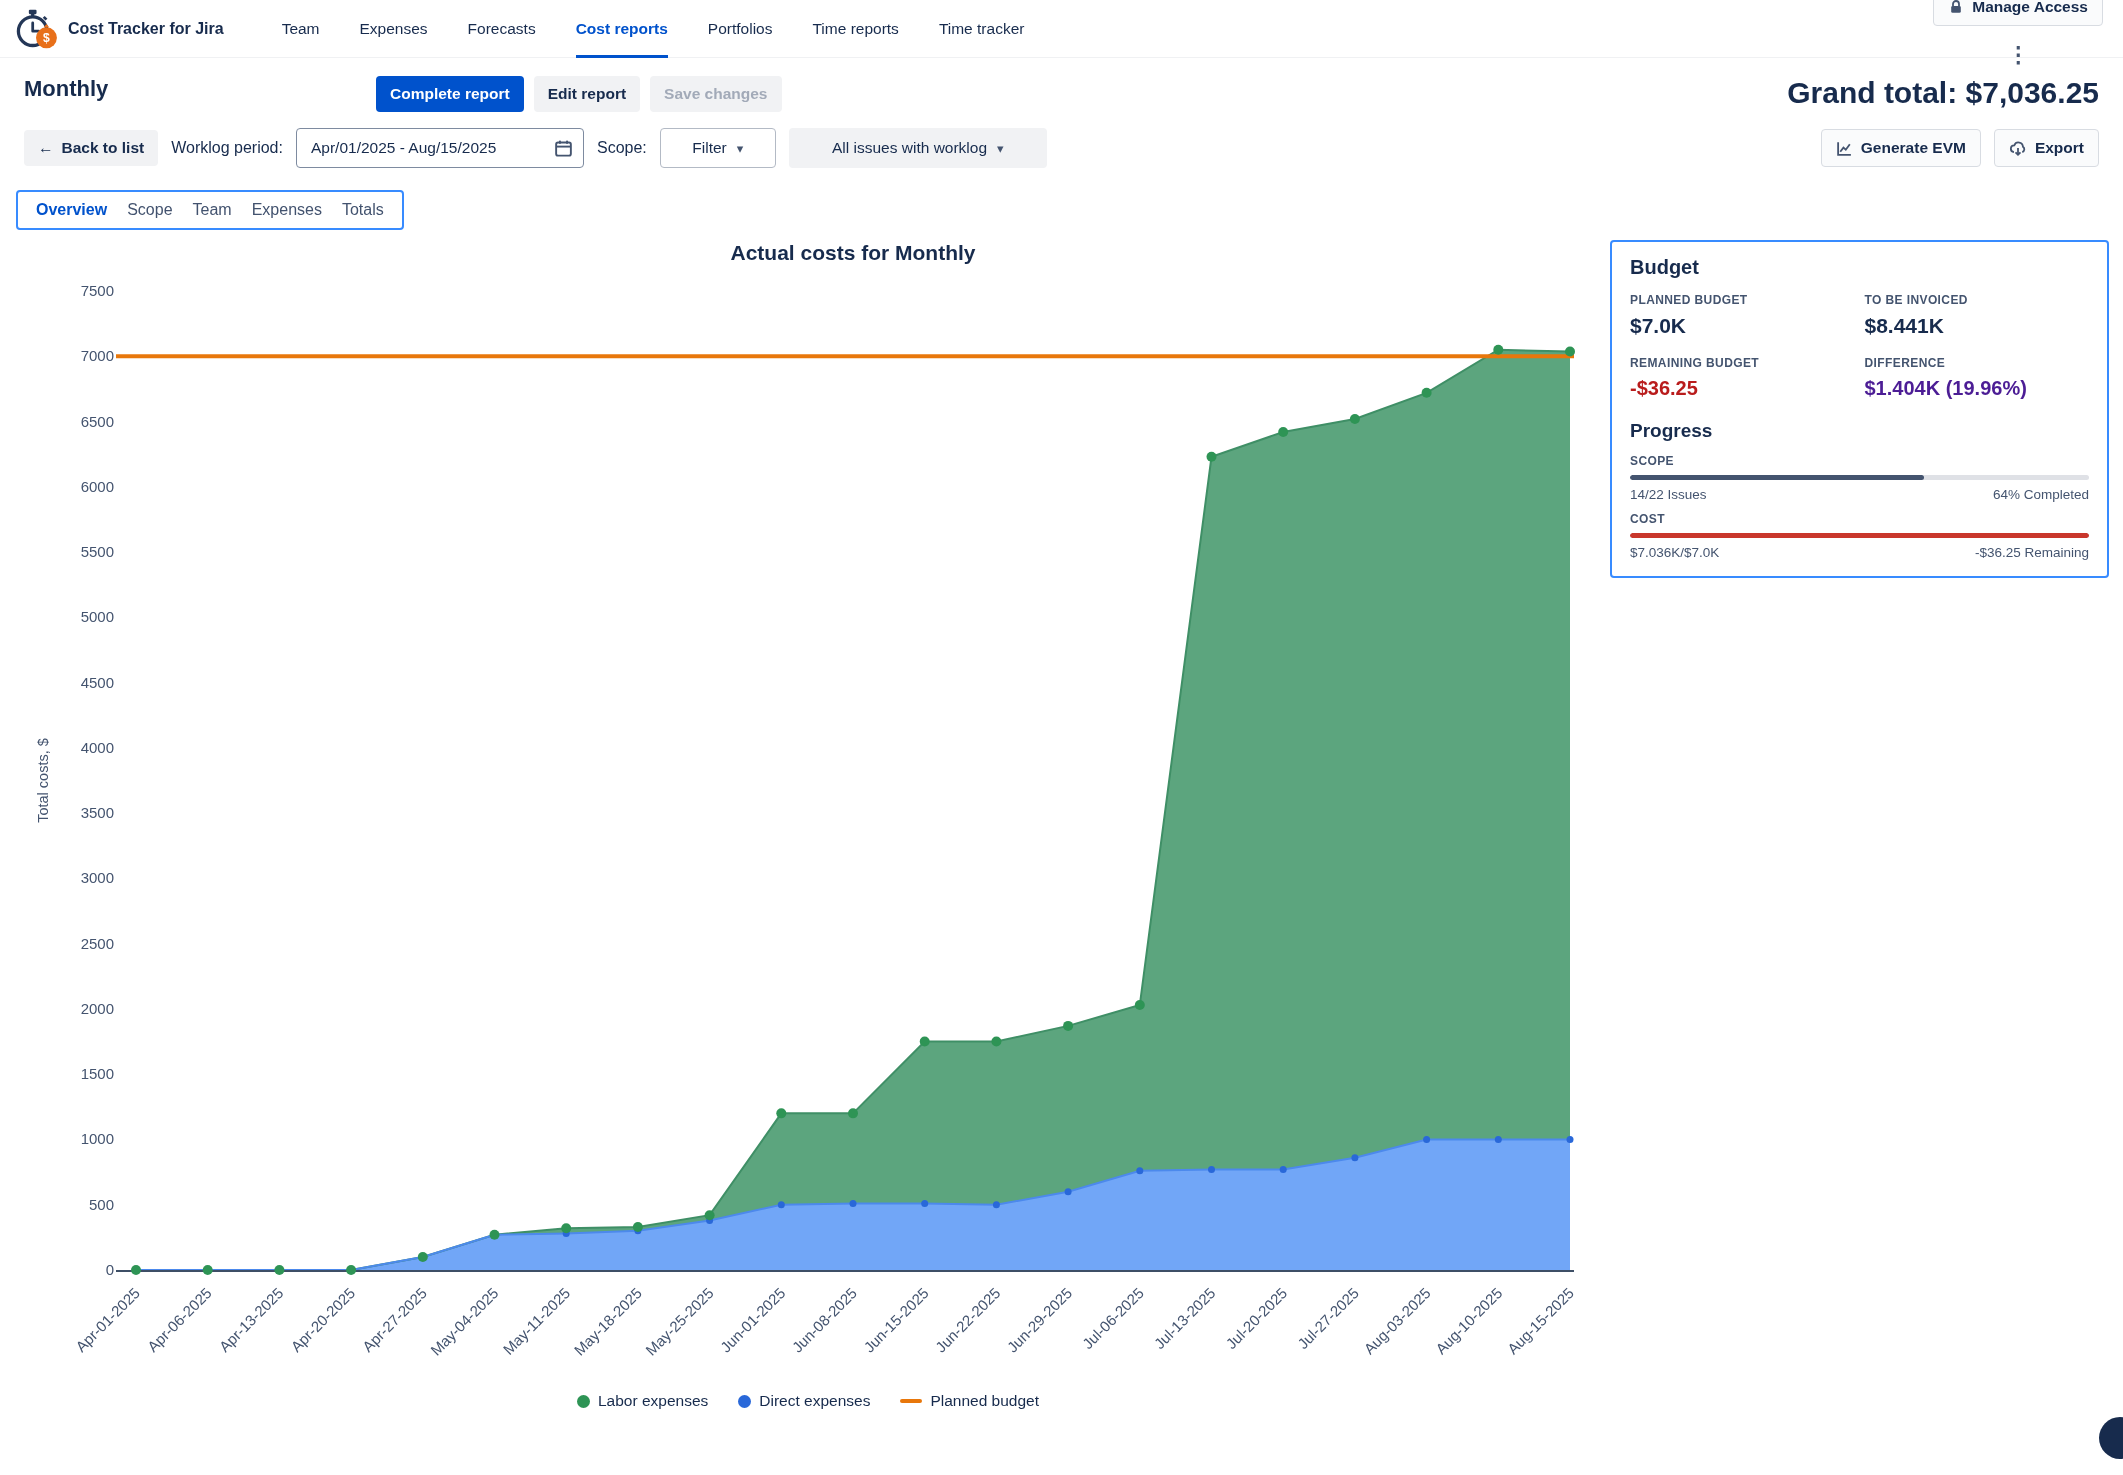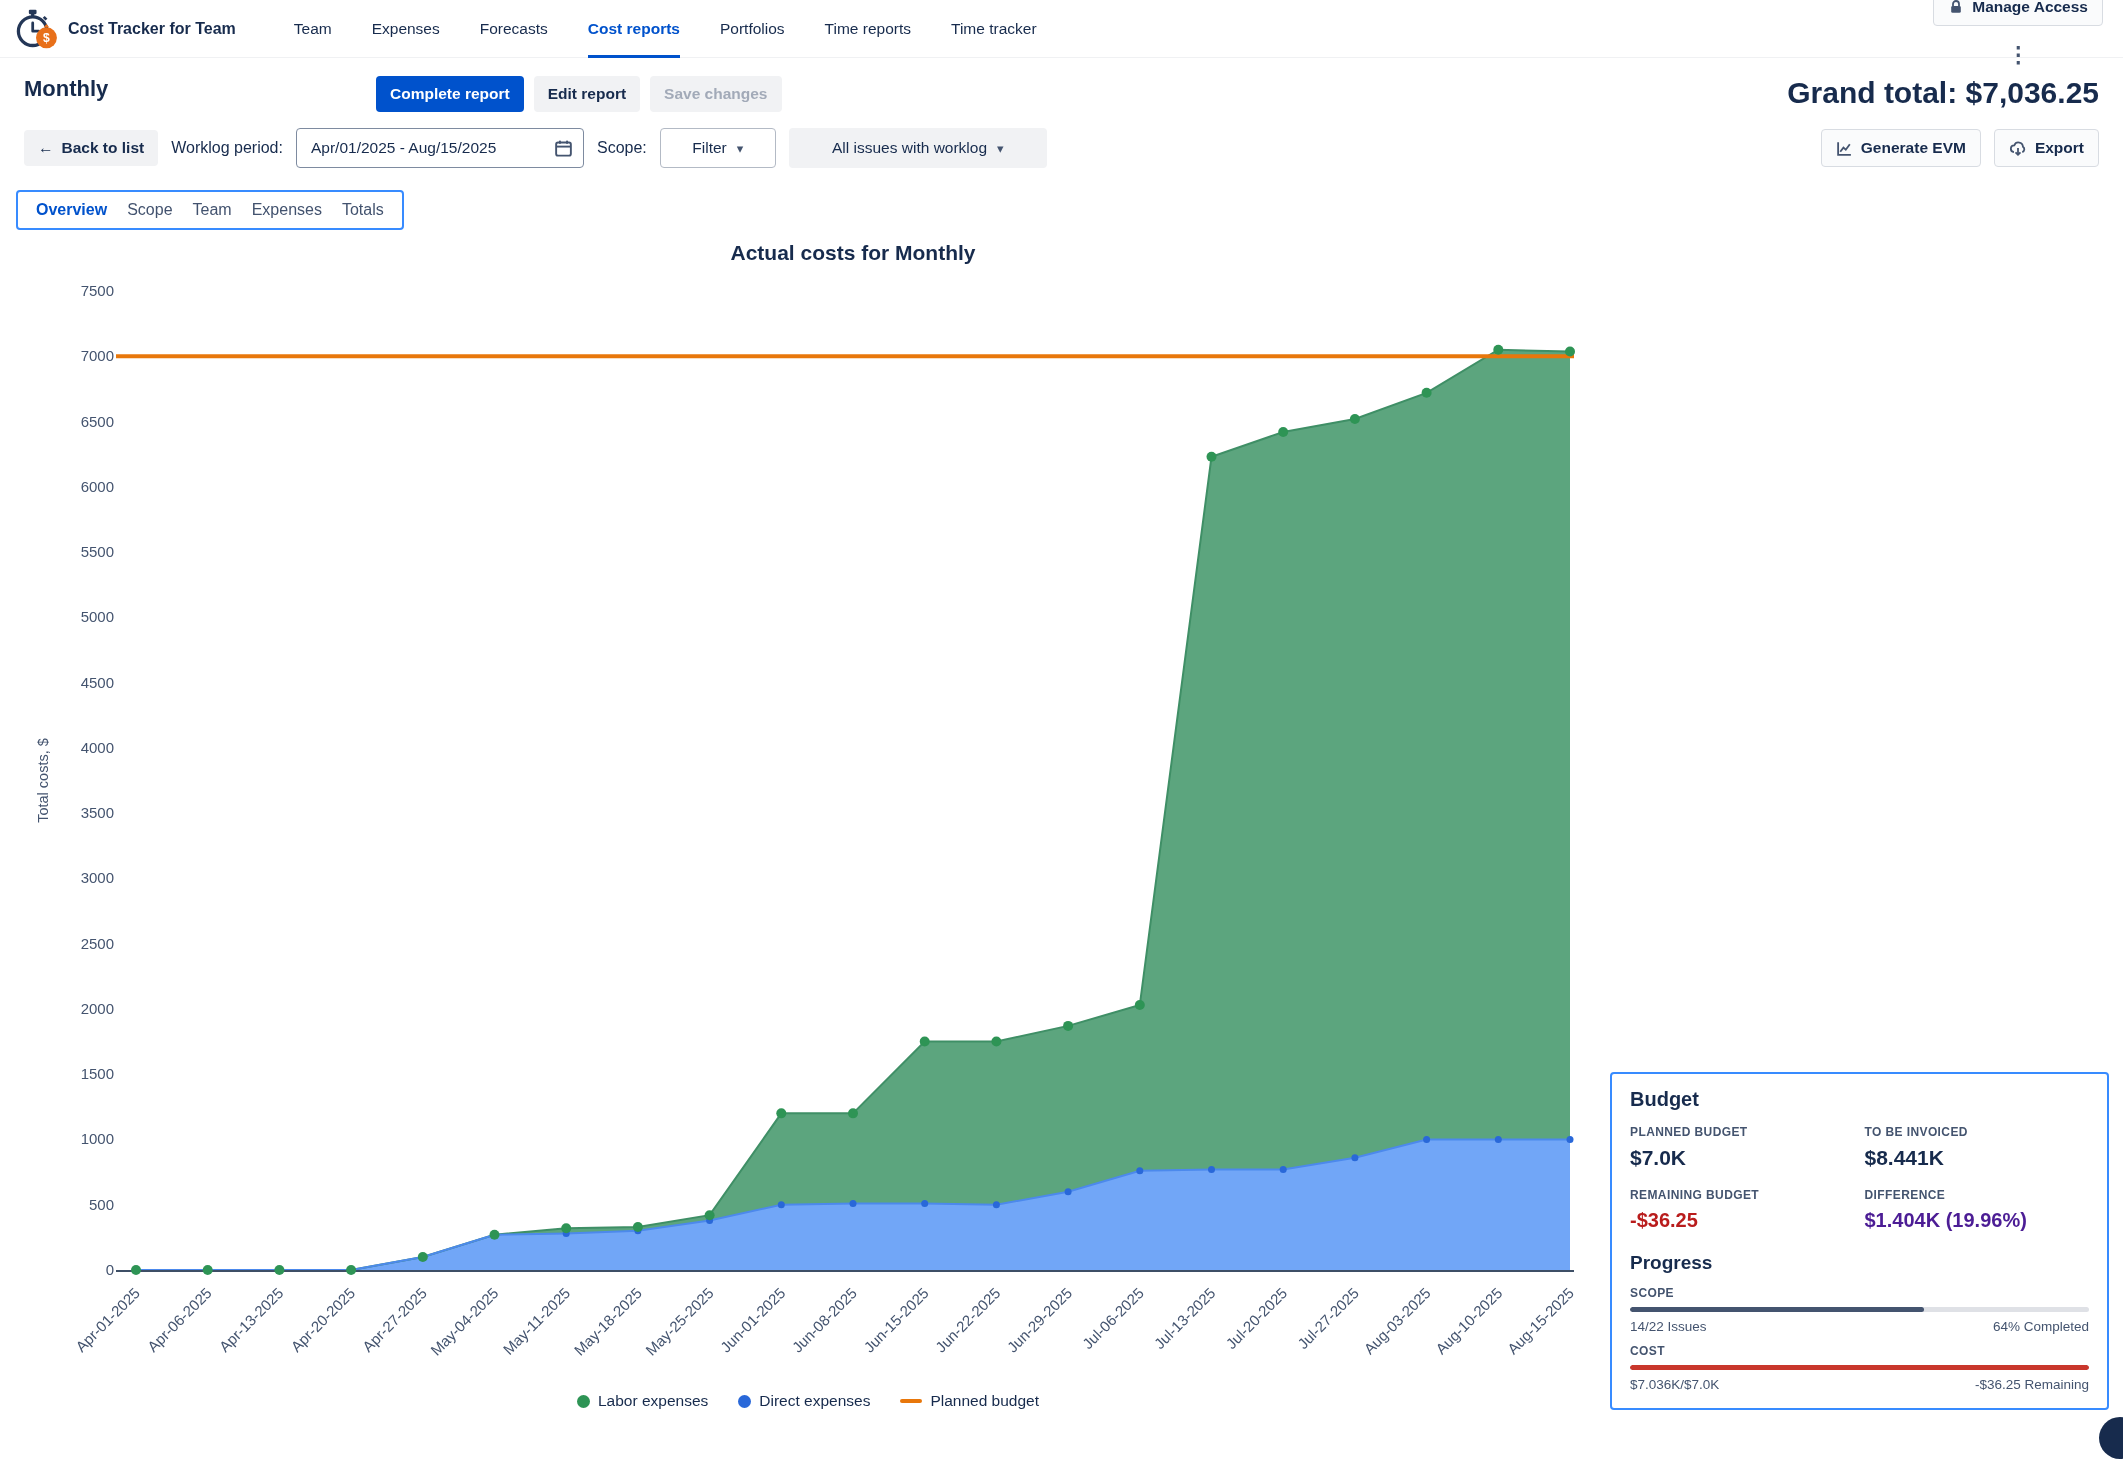"Cost Tracker for Team" div.app-title { text: Team -> Jira }
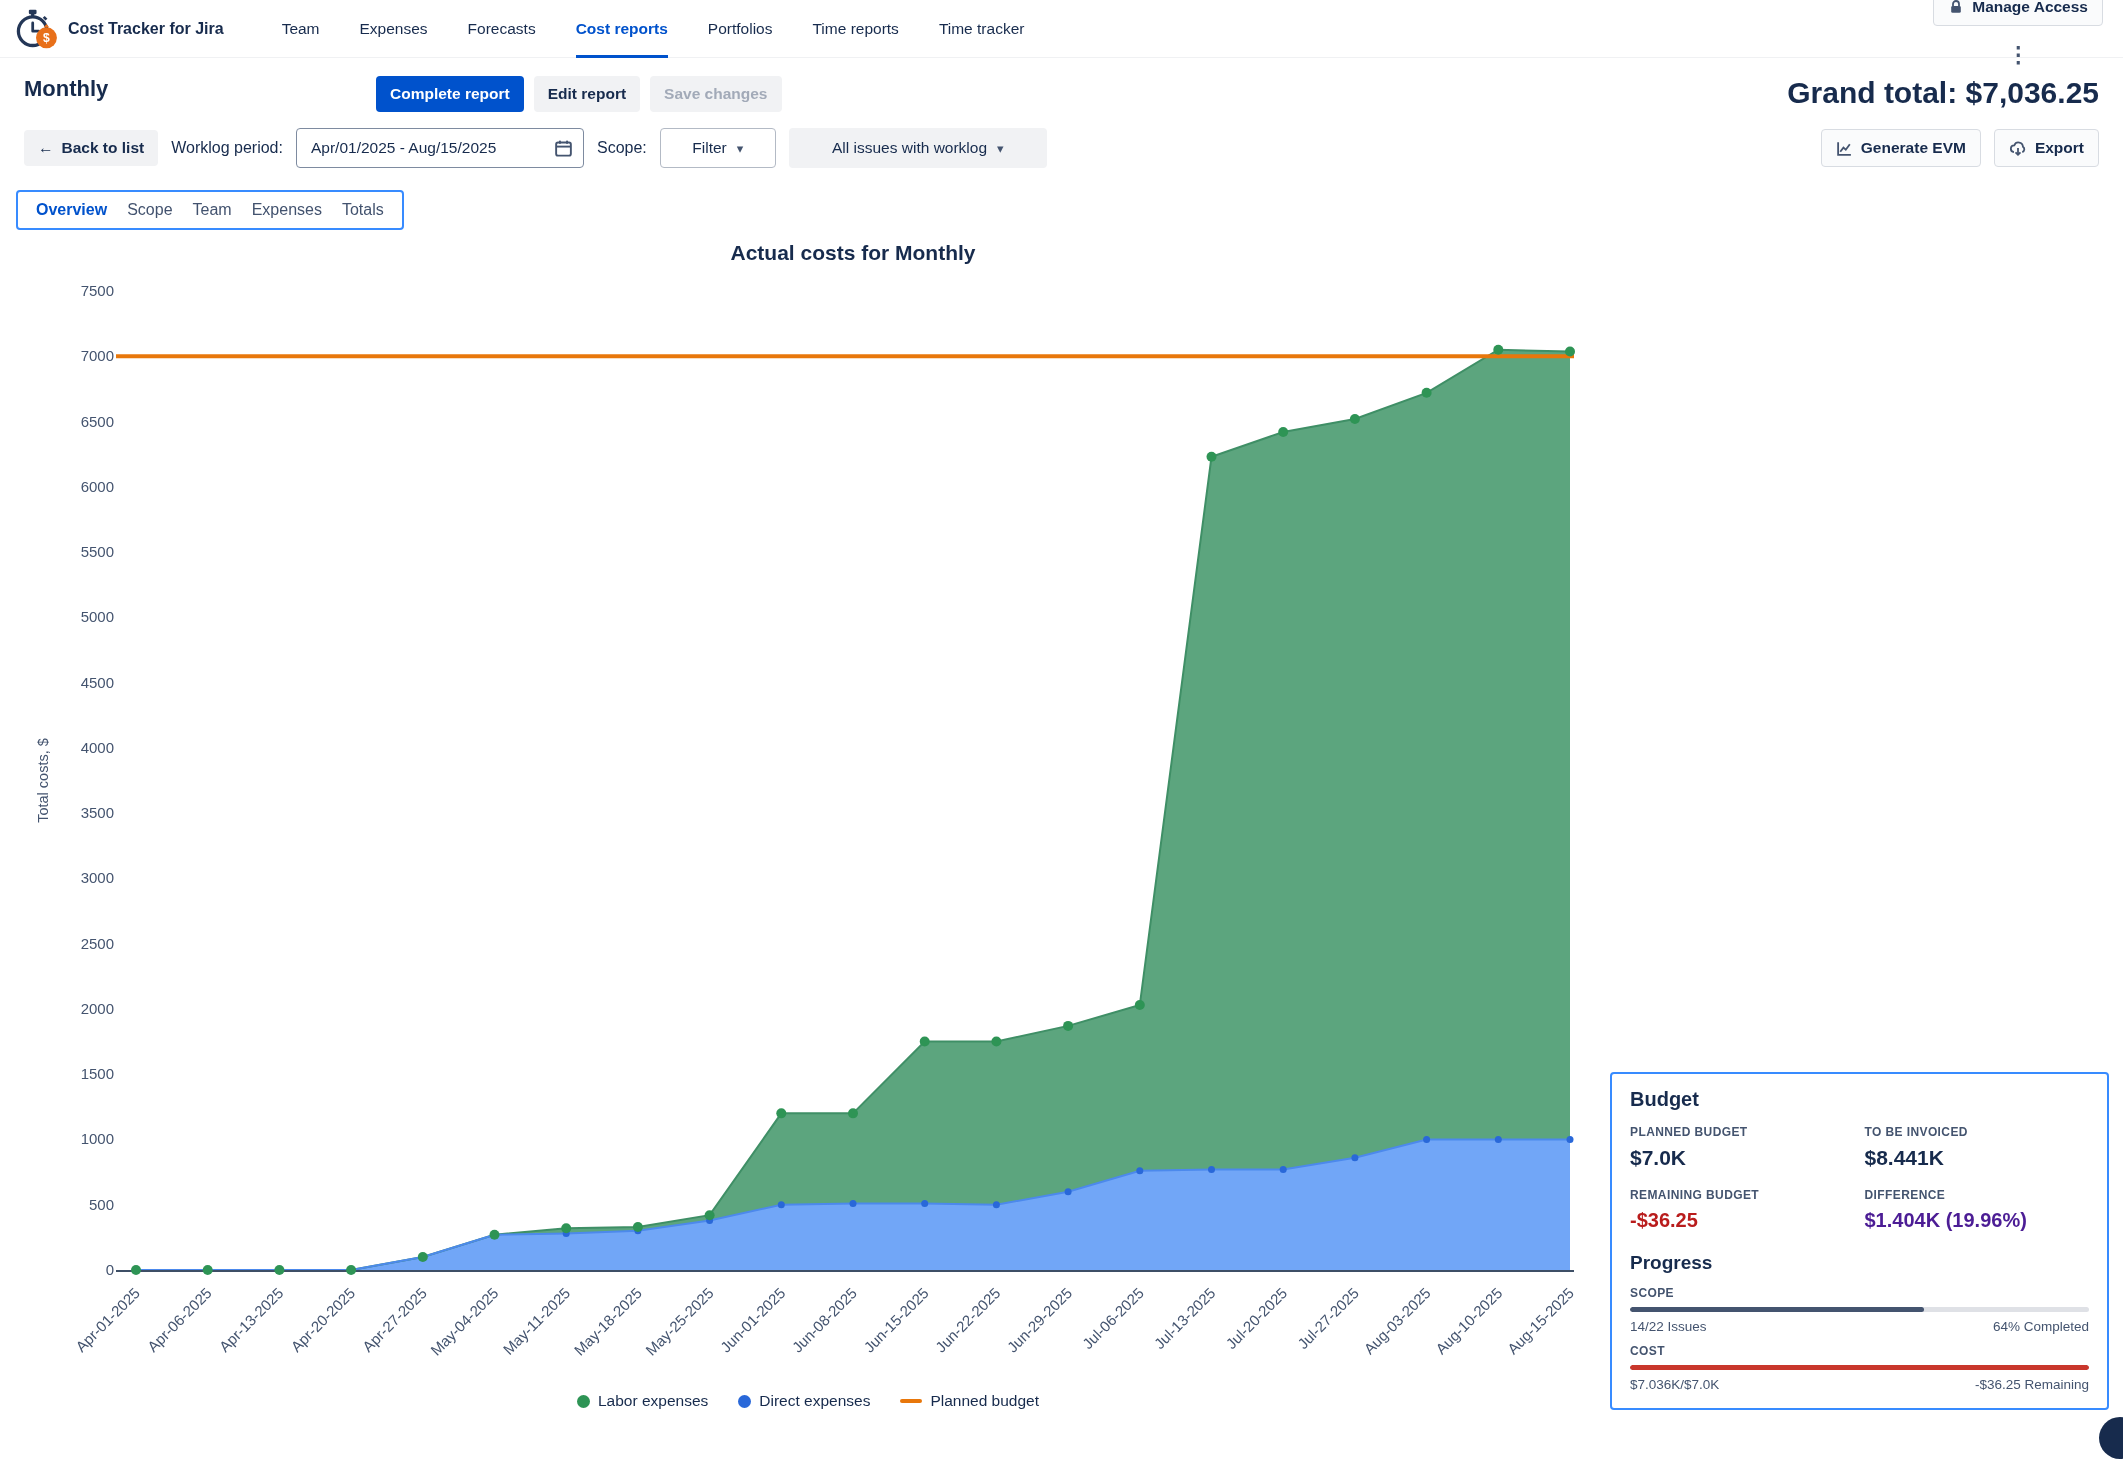"Actual costs for Monthly" .content-row { align-items: flex-end -> flex-start }
